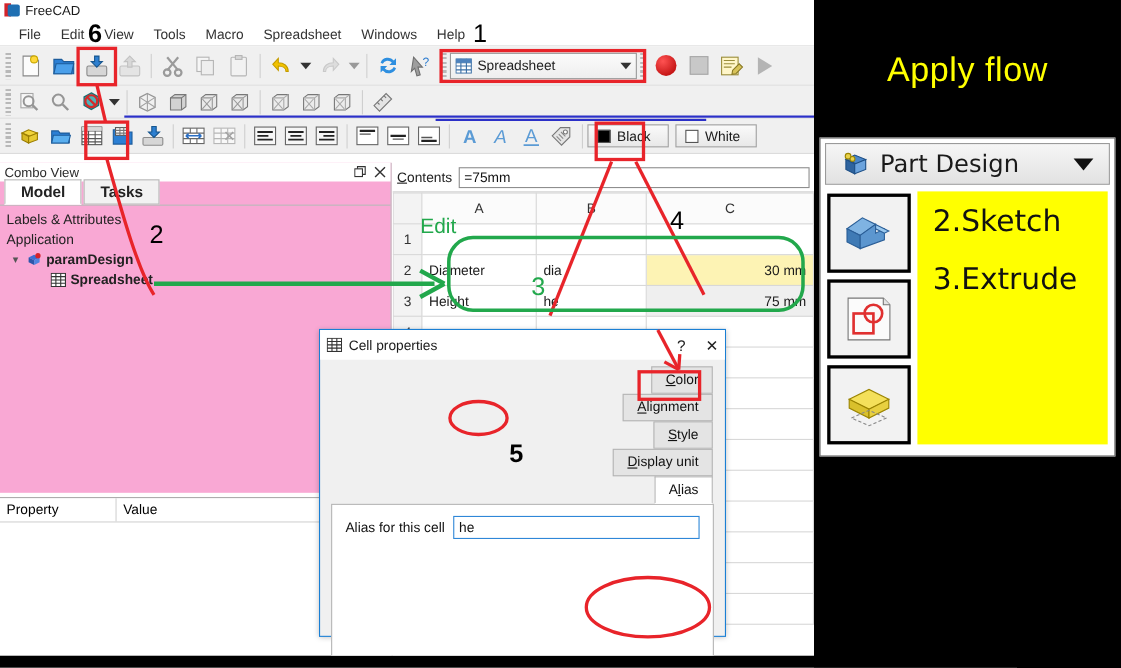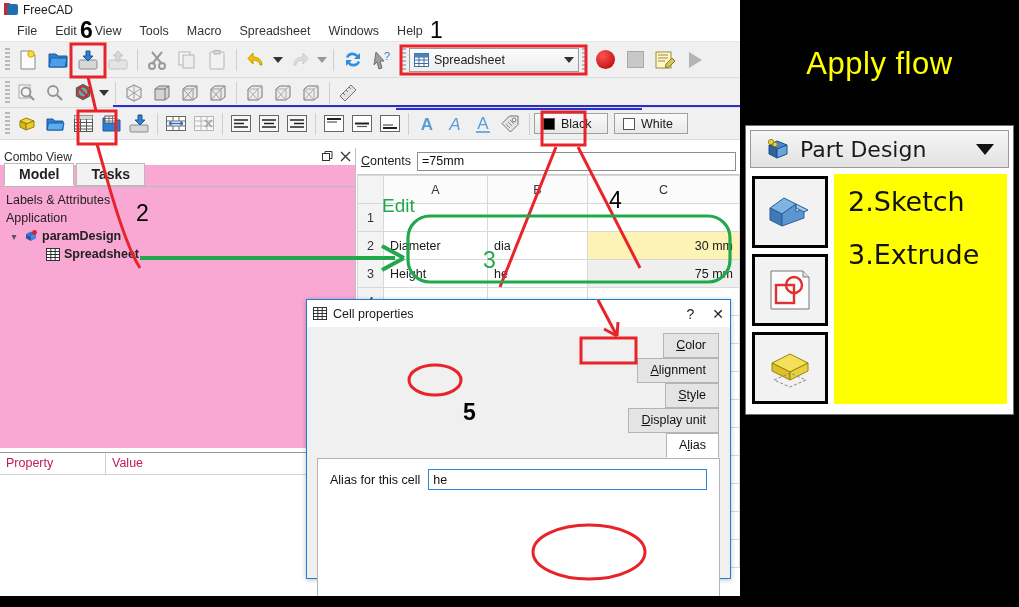"Cell properties" #dialog { left: 306px -> 290px; width: 425px -> 370px }
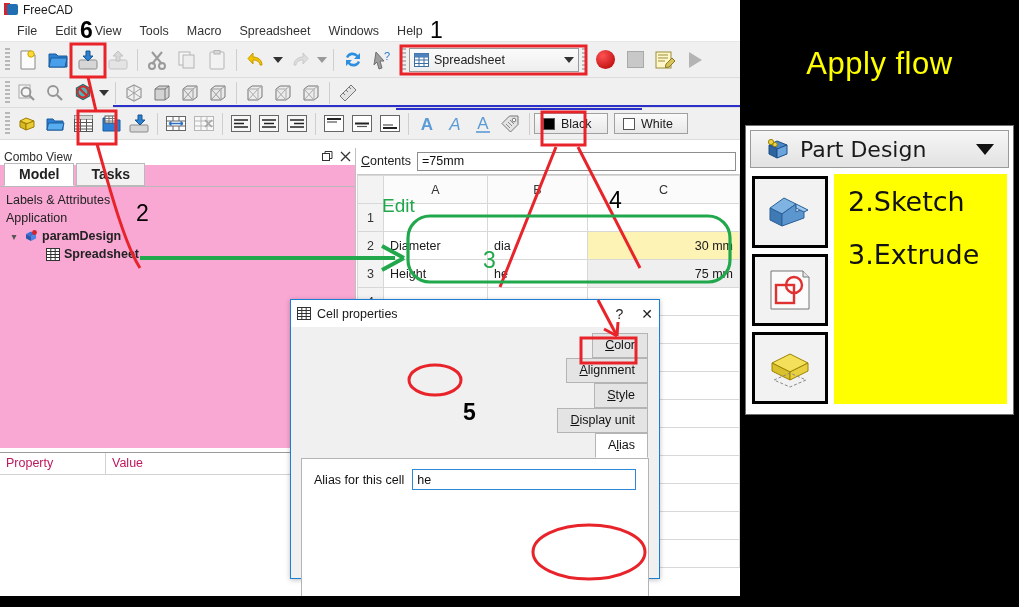"Property" .propheadrow { color: #be185d -> #000000 }
